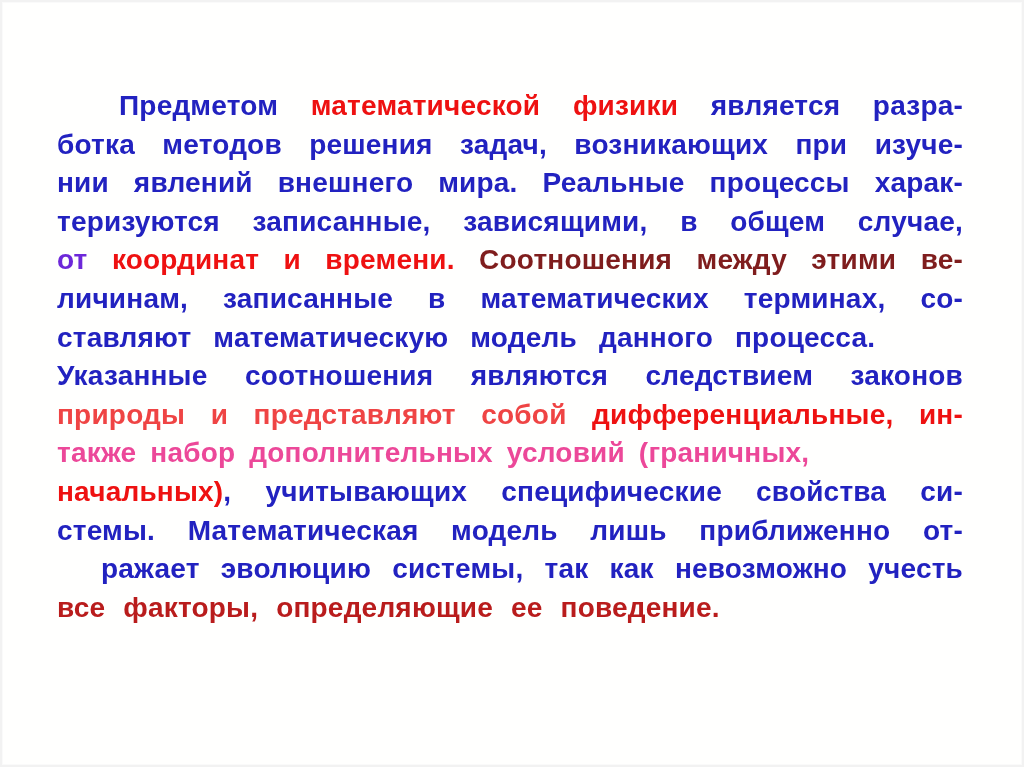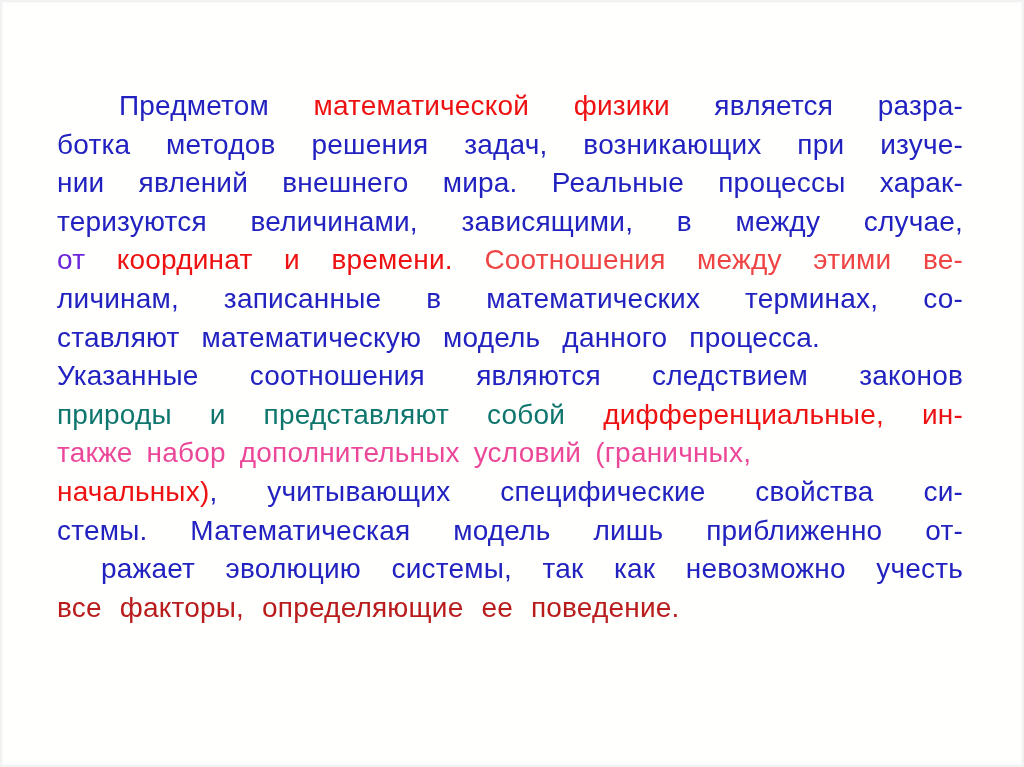"Предметом математической физики является" .line { font-weight: normal -> bold }
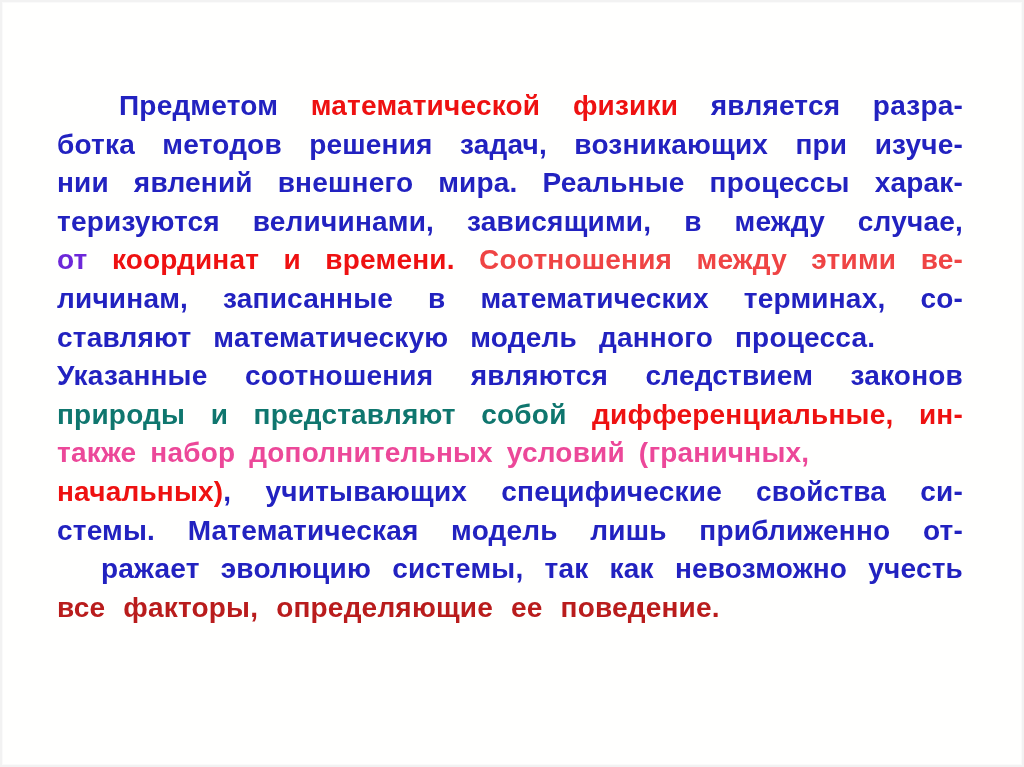"теризуются величинами, зависящими, в" span { text: величинами, зависящими, в между -> записанные, зависящими, в общем }
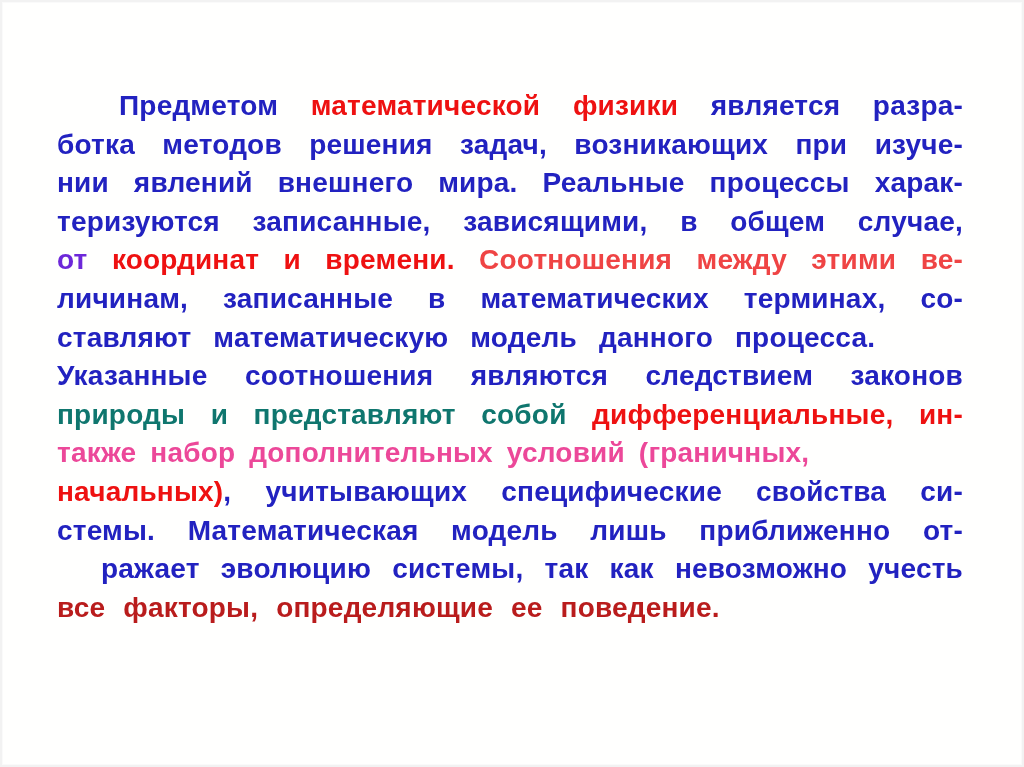"Соотношения между этими ве-" span { color: #ef4444 -> #7f1d1d }
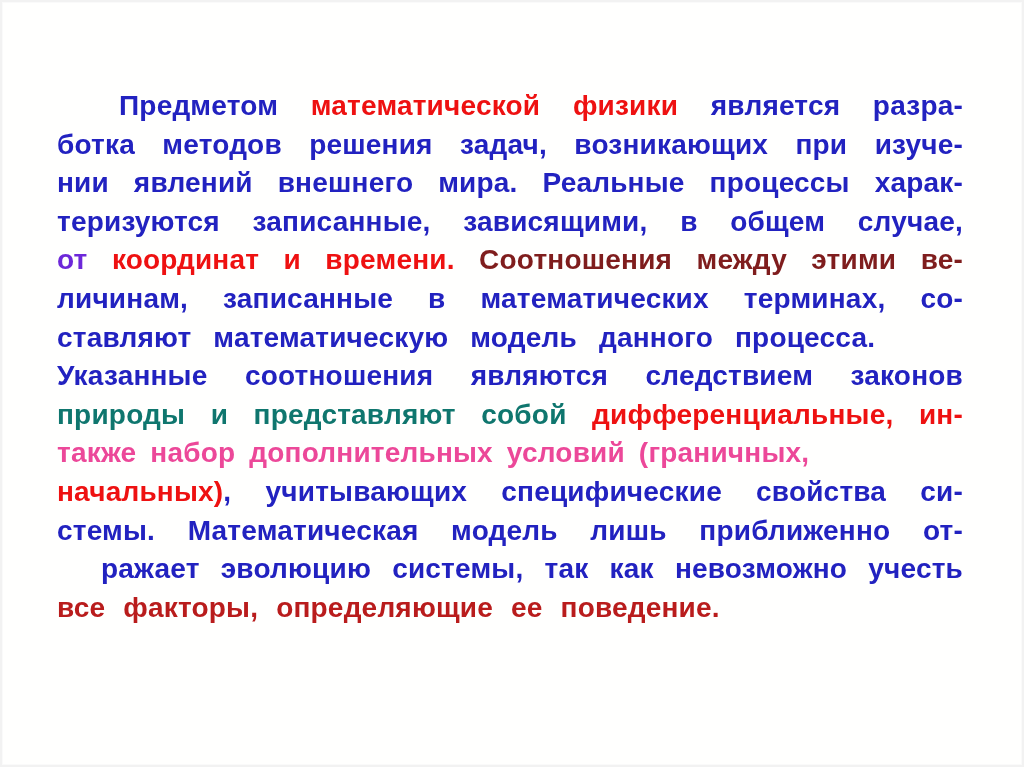"природы и представляют собой" span { color: #0f766e -> #ef4444 }
